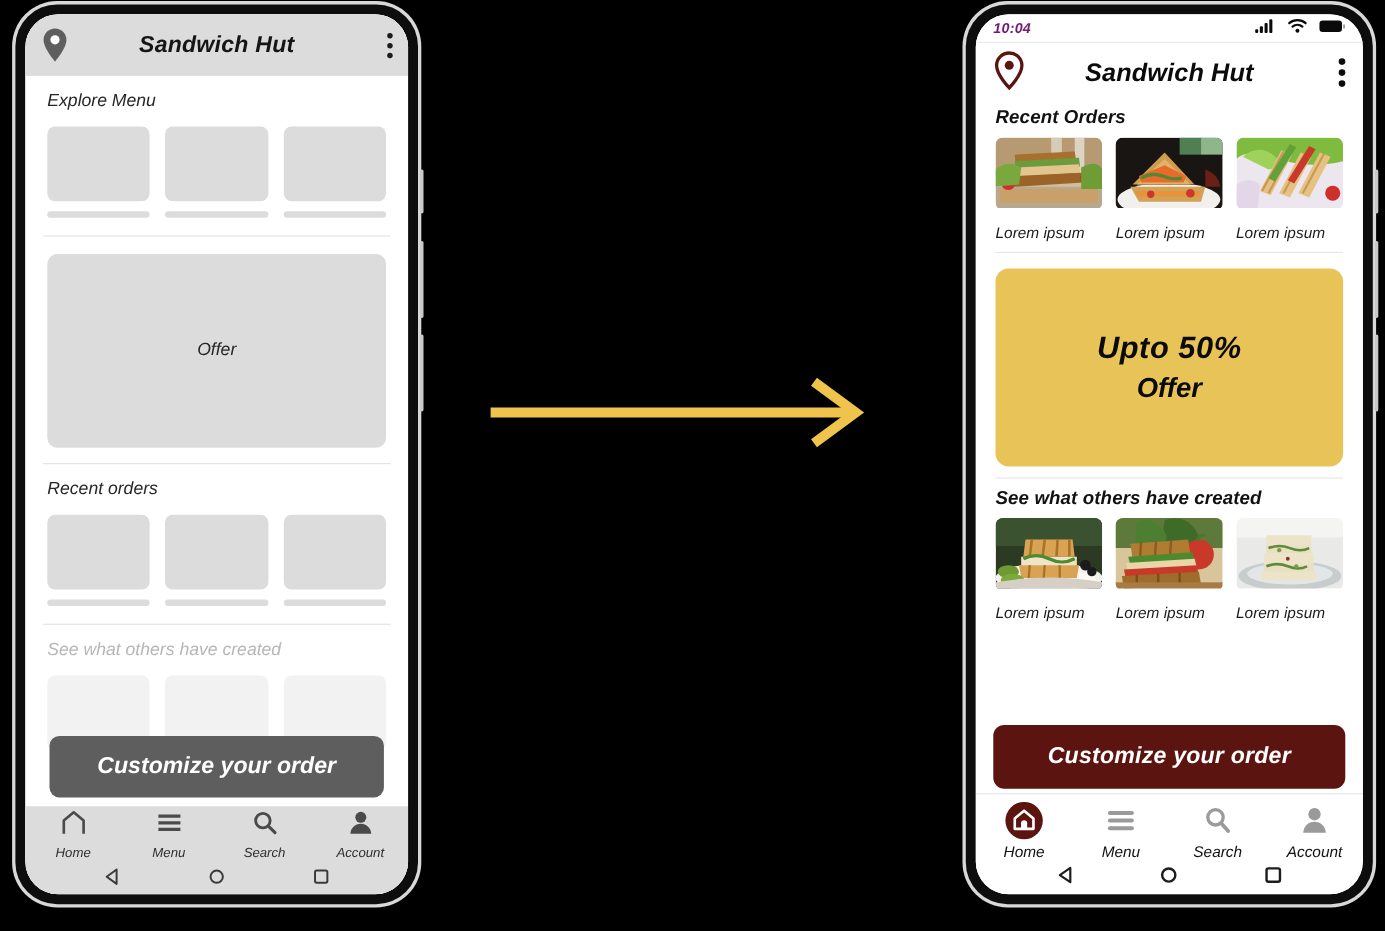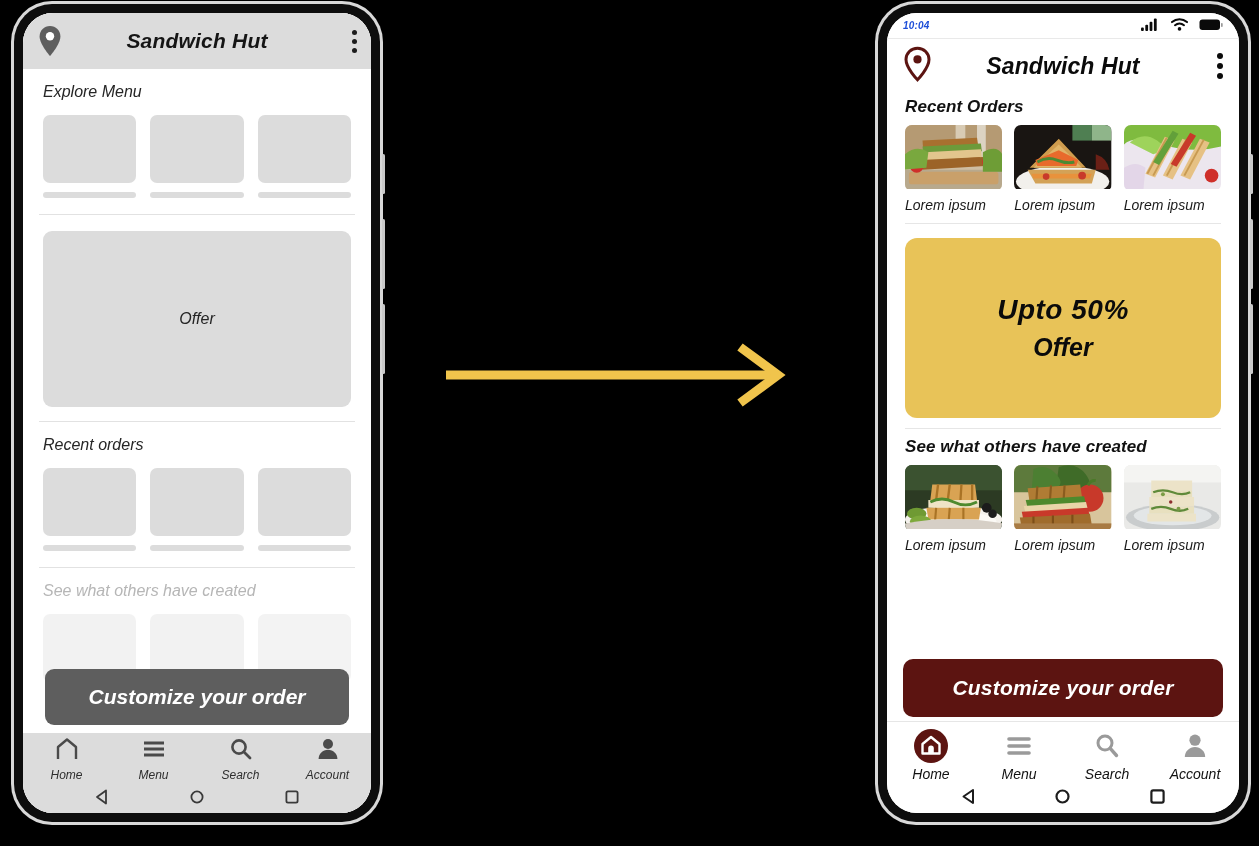"10:04" .hf-time { color: #1d4ed8 -> #701a75; font-size: 10px -> 13px }
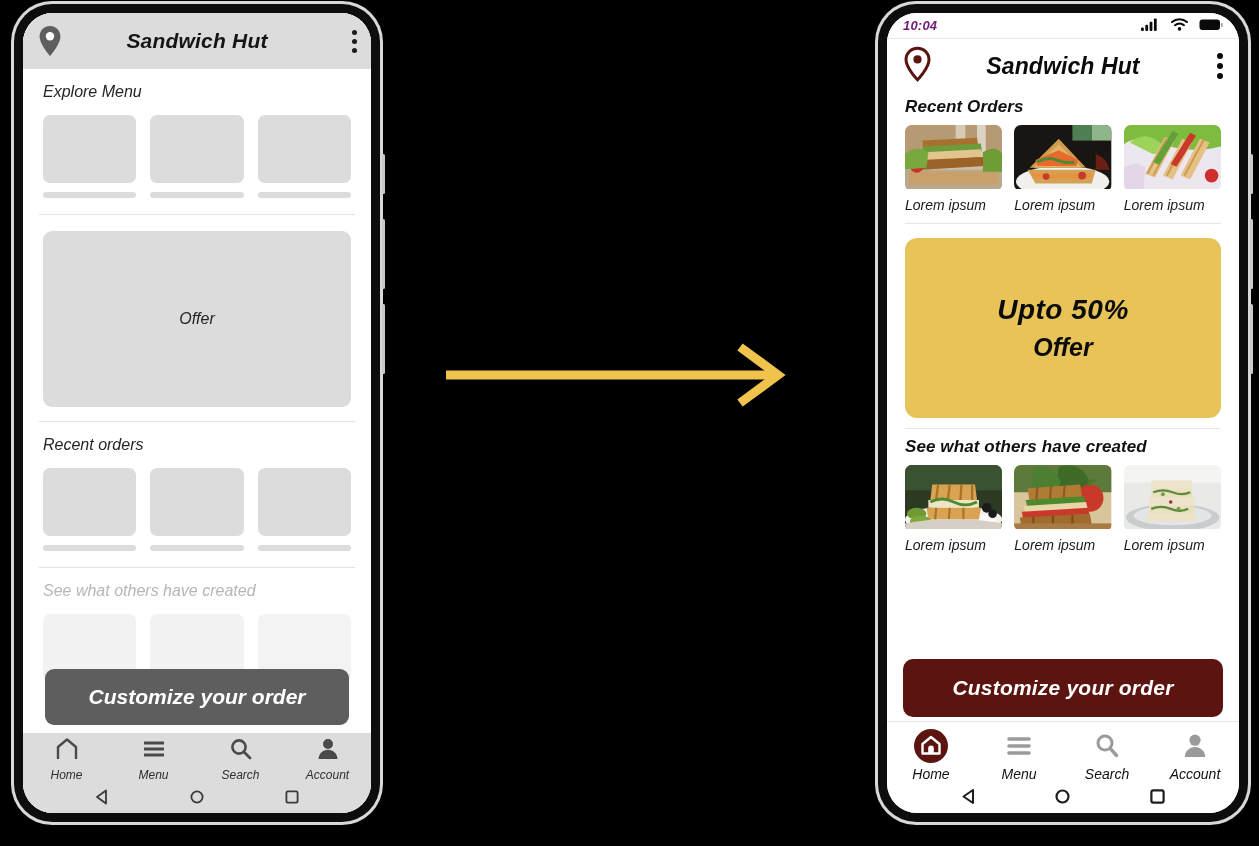"Lorem ipsum" .hf-cap { margin-top: 6px -> 12px }
